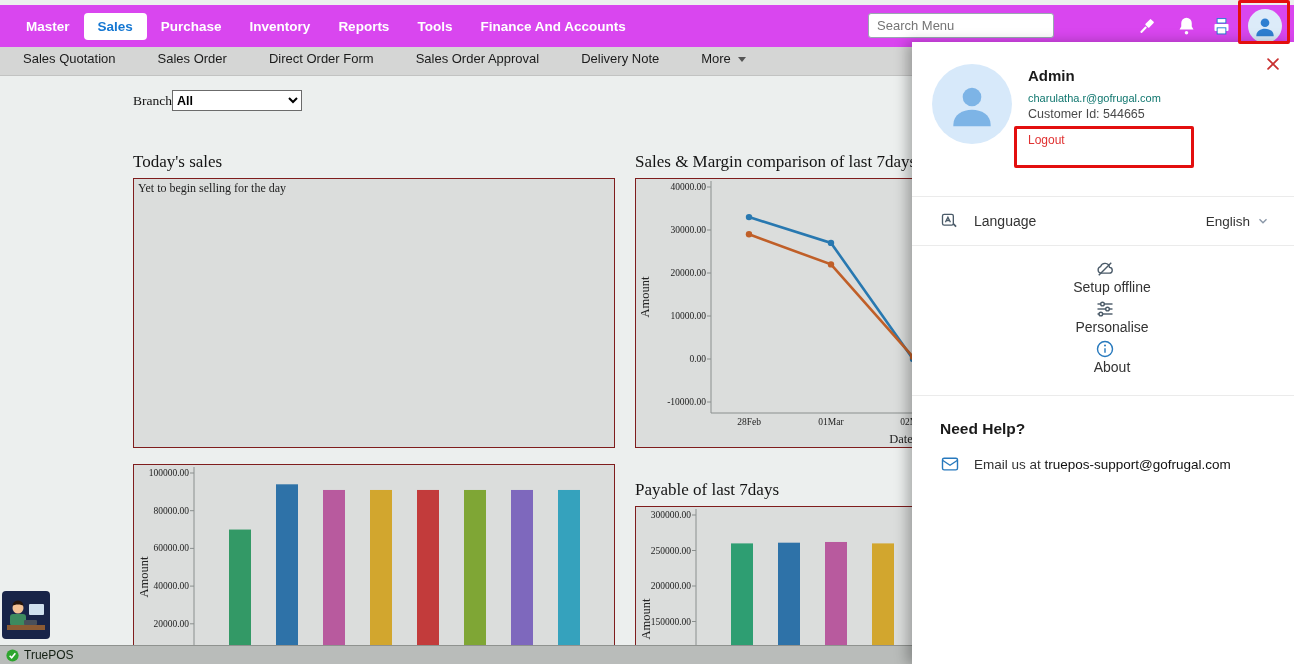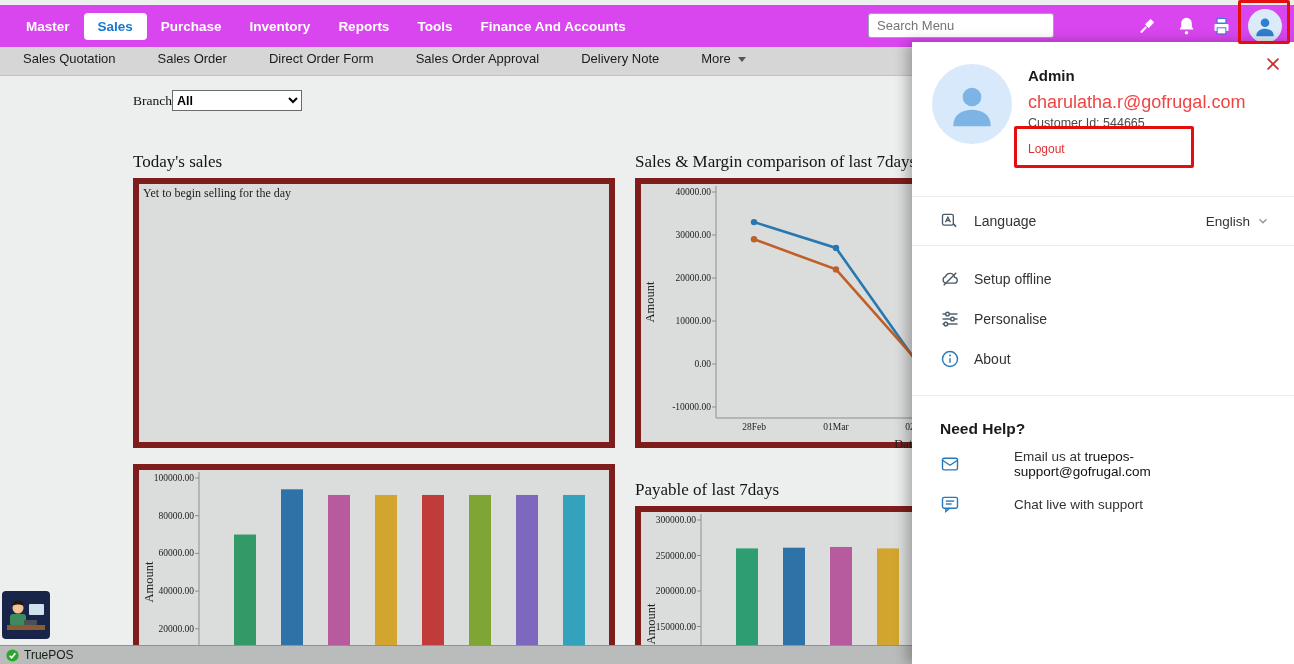"charulatha.r@gofrugal.com" .pemail { color: #ef4444 -> #0f766e; font-size: 18px -> 11px }
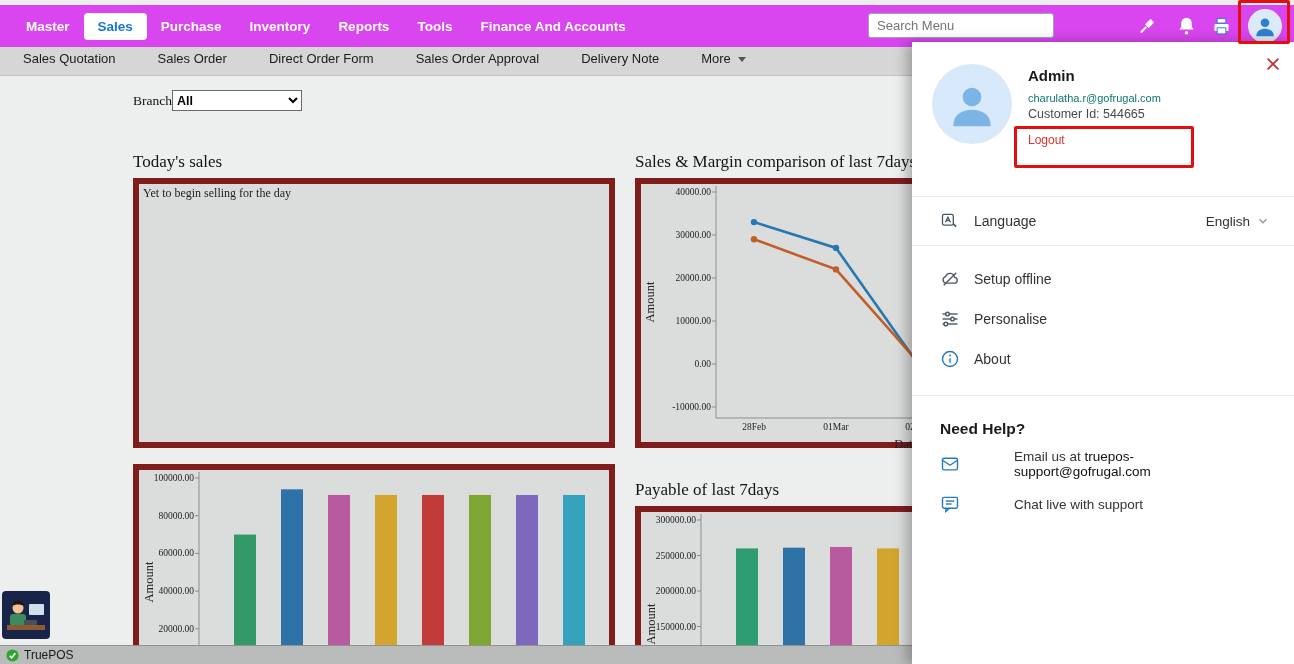"Yet to begin selling for" .chart-box { border: 6px solid #7f1d1d -> 1px solid #7f1d1d }
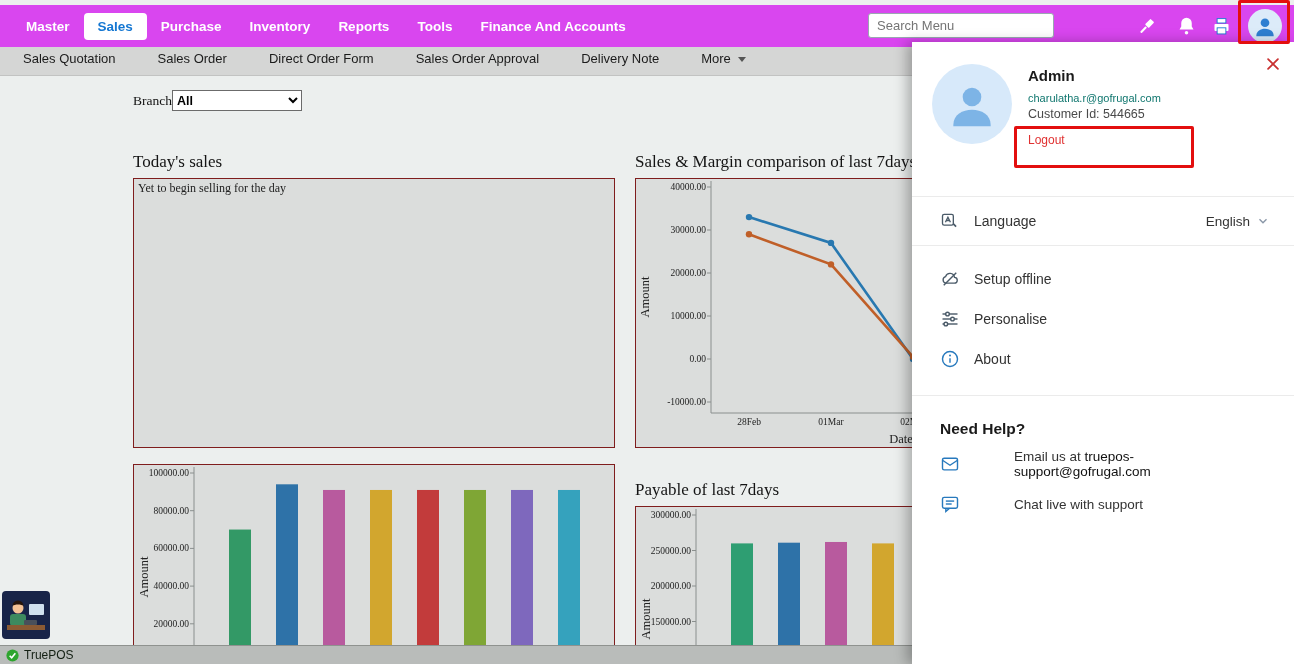"Setup offline" .pgroup .prow { flex-direction: none -> column }
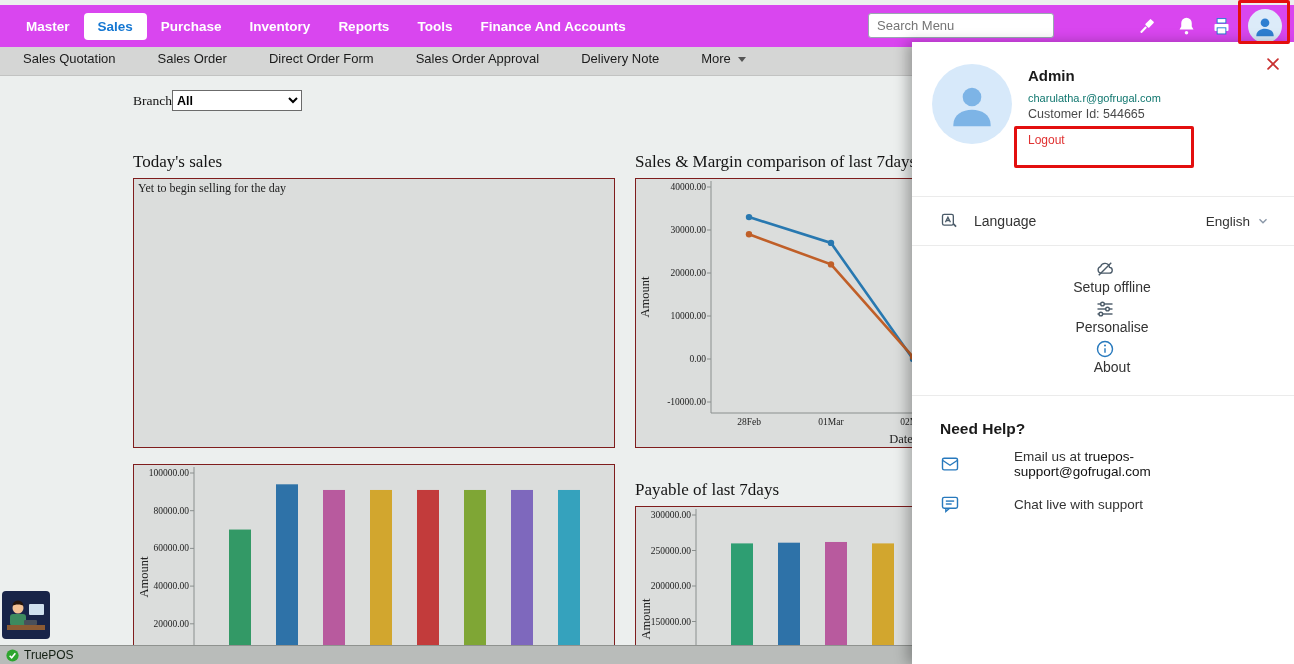"Email us at truepos-support@gofrugal.com" .phelp .prow { gap: 40px -> none }
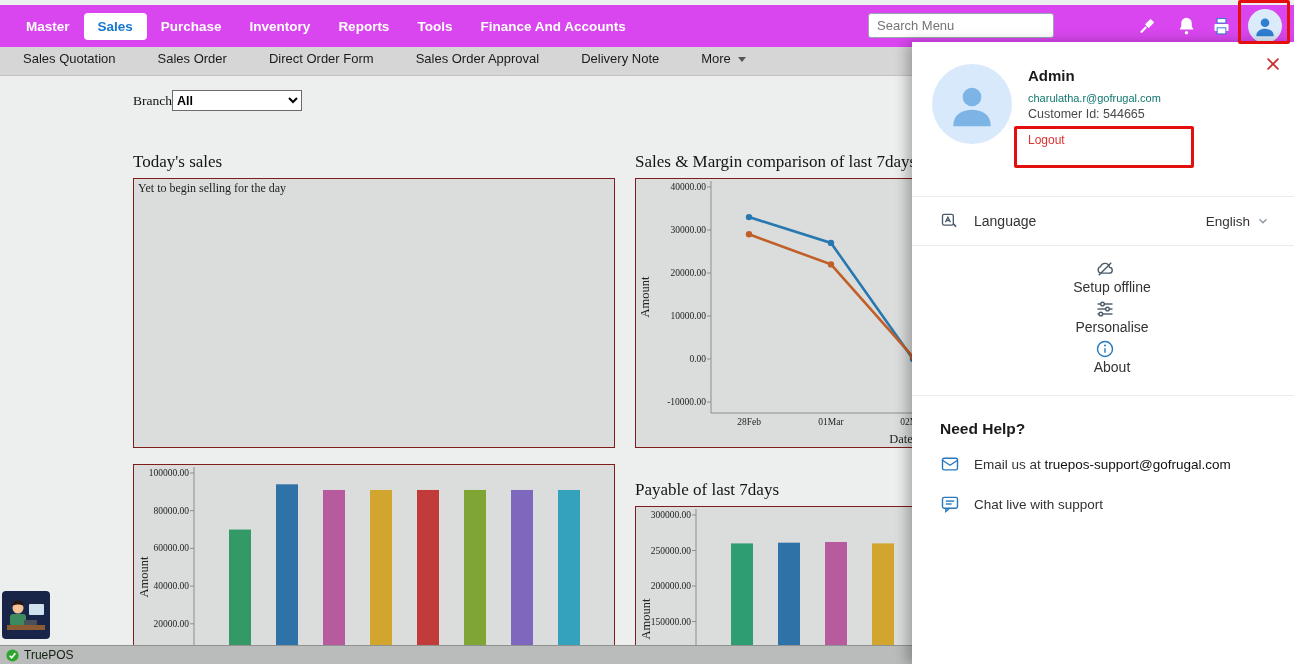"Chat live with support" div.prow { html: <div> <span> <svg> <rect></rect> <path></path> <line></line> <line></line> </svg> </span> <span>Chat live with support</span> </div> -> none }
